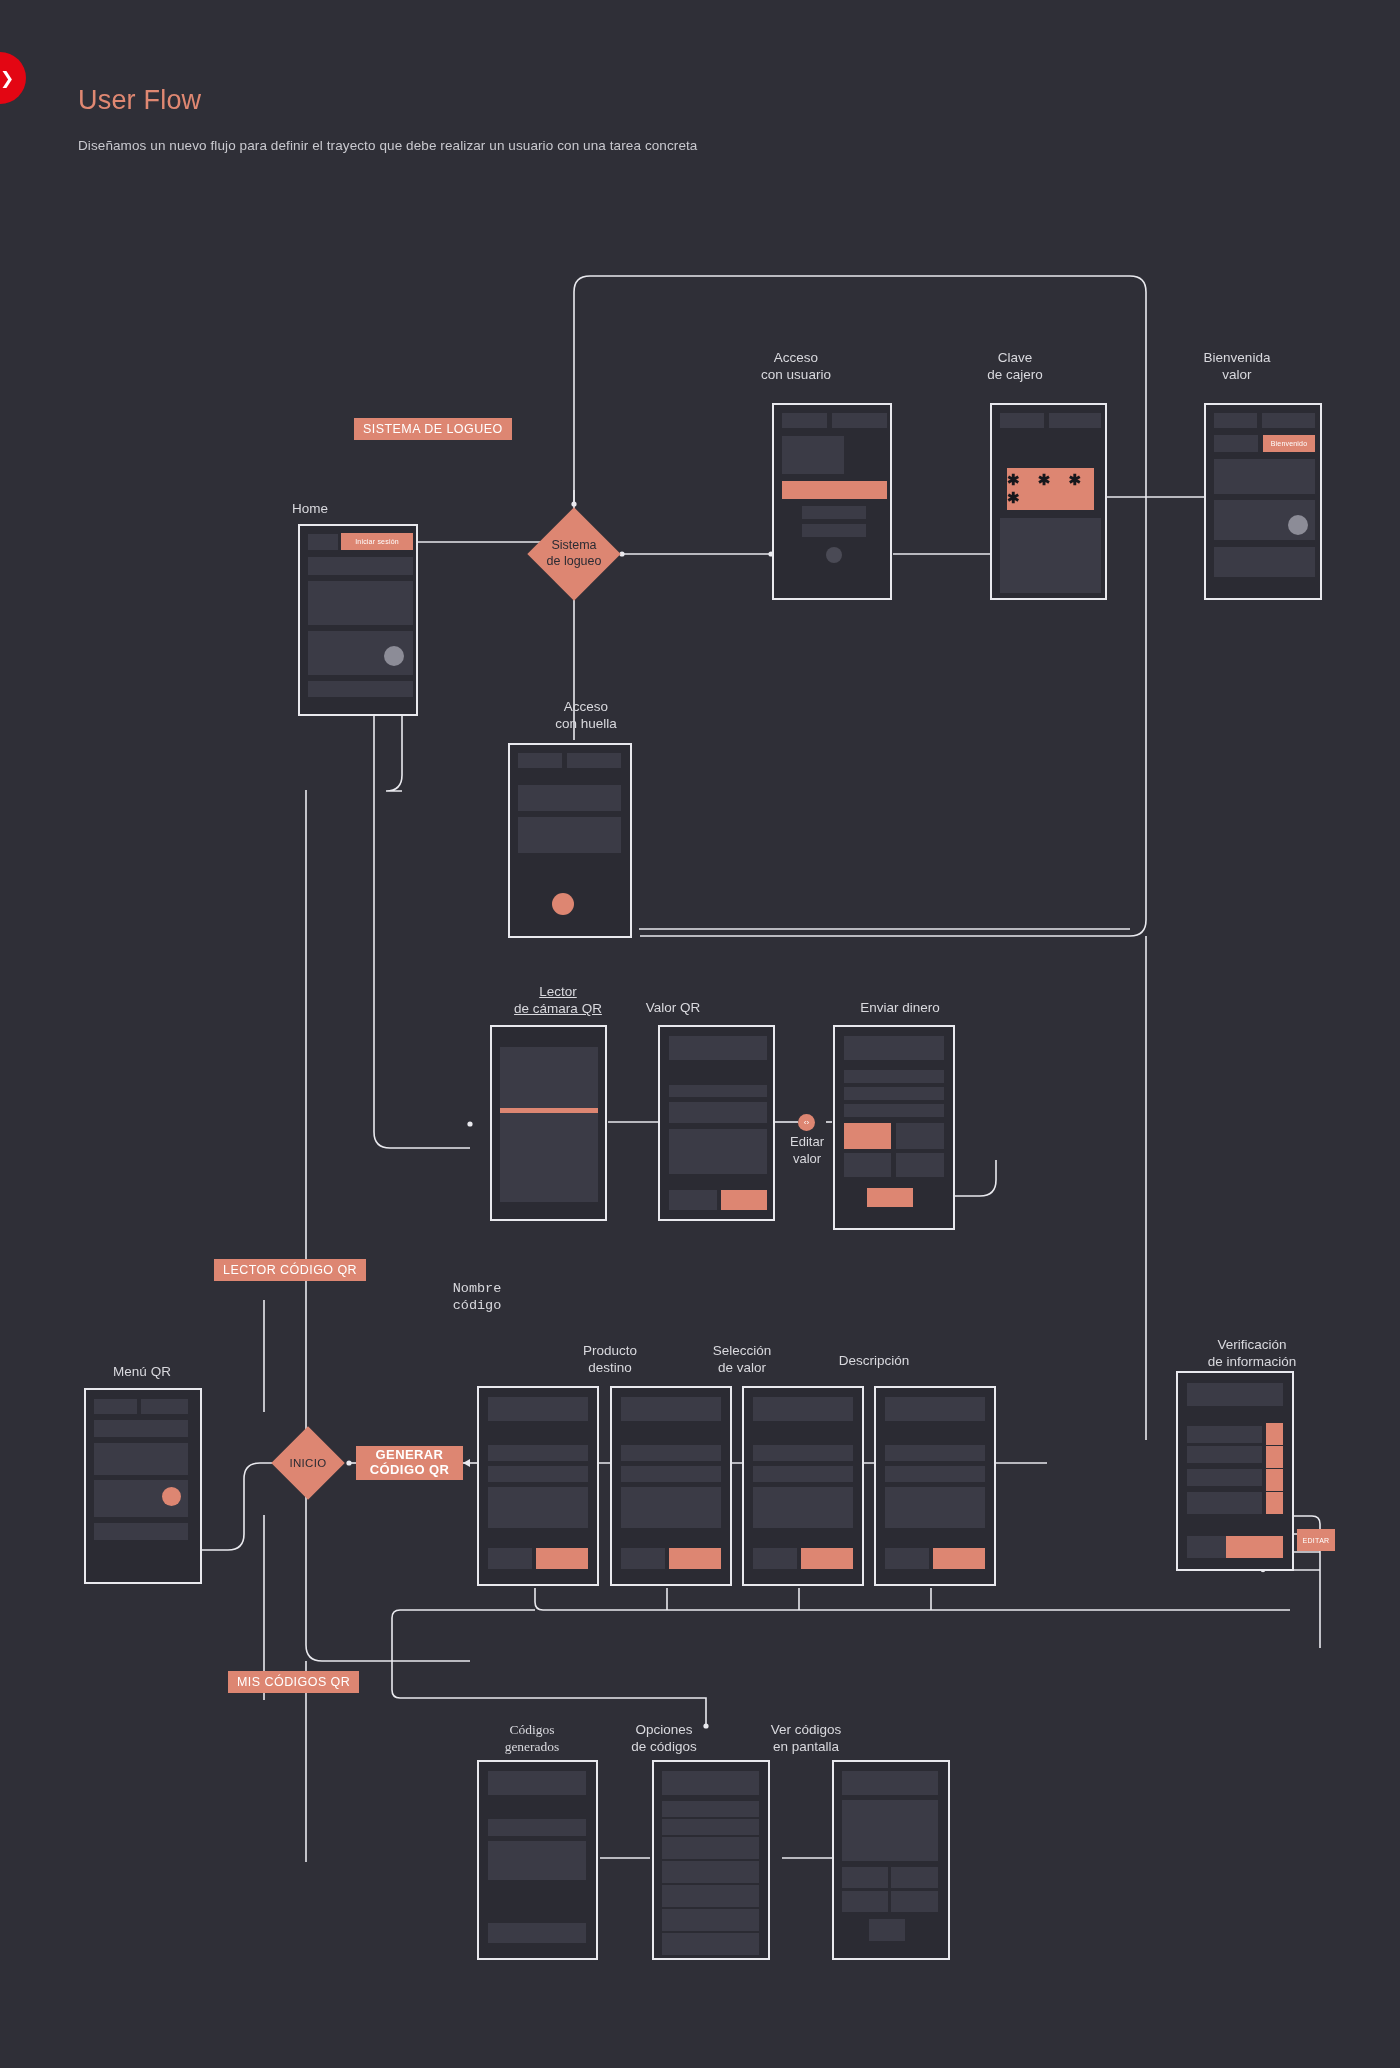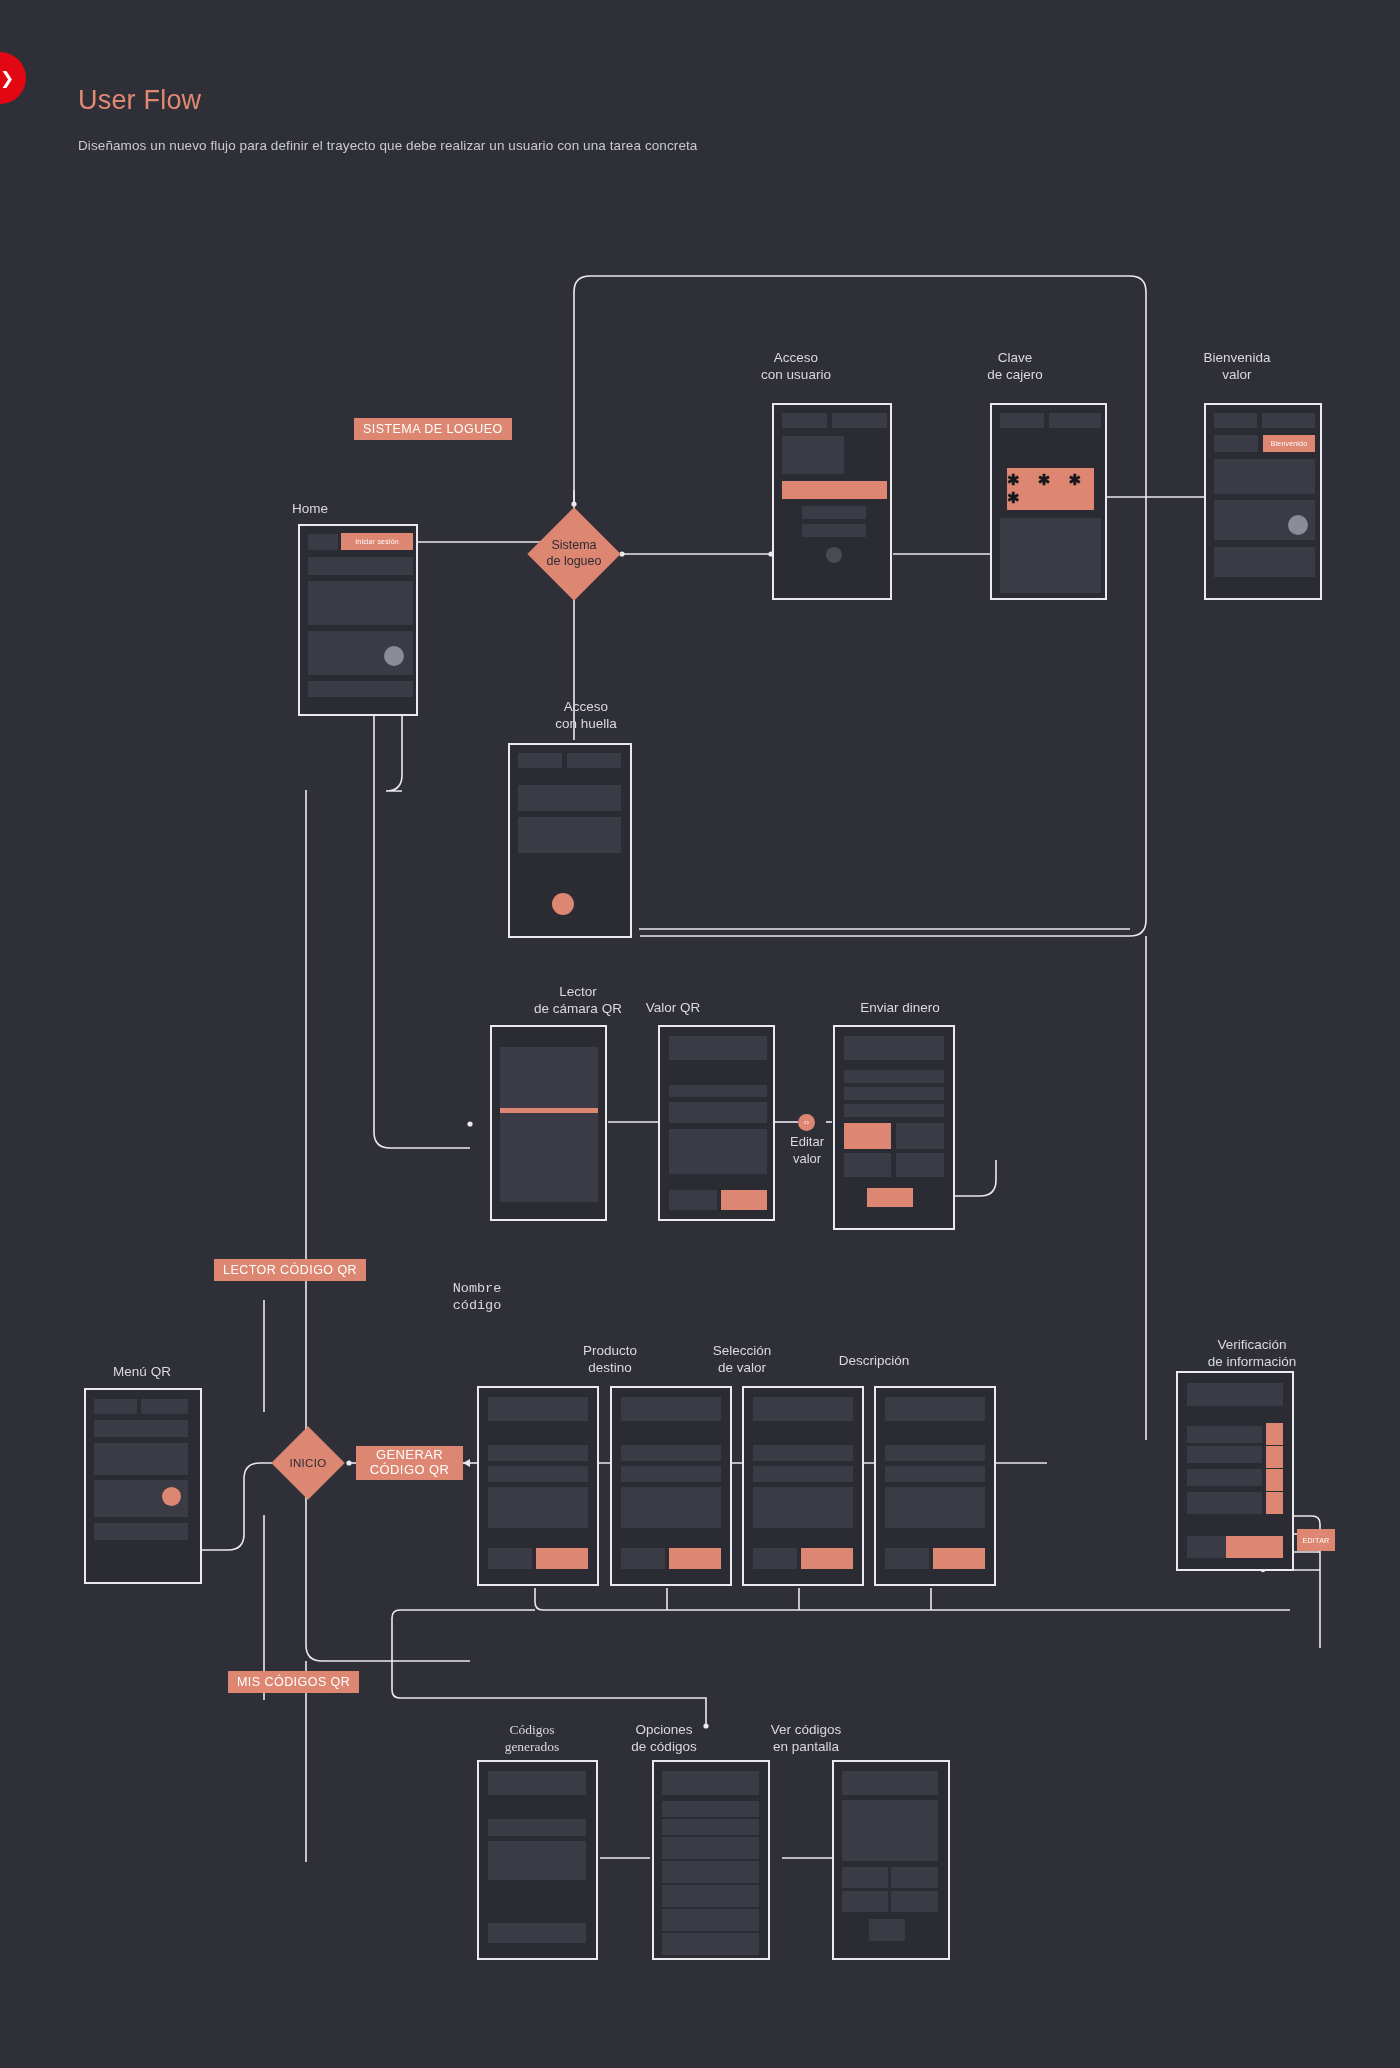"Lector" div.caption { left: 488px -> 468px; text-decoration: none -> underline }
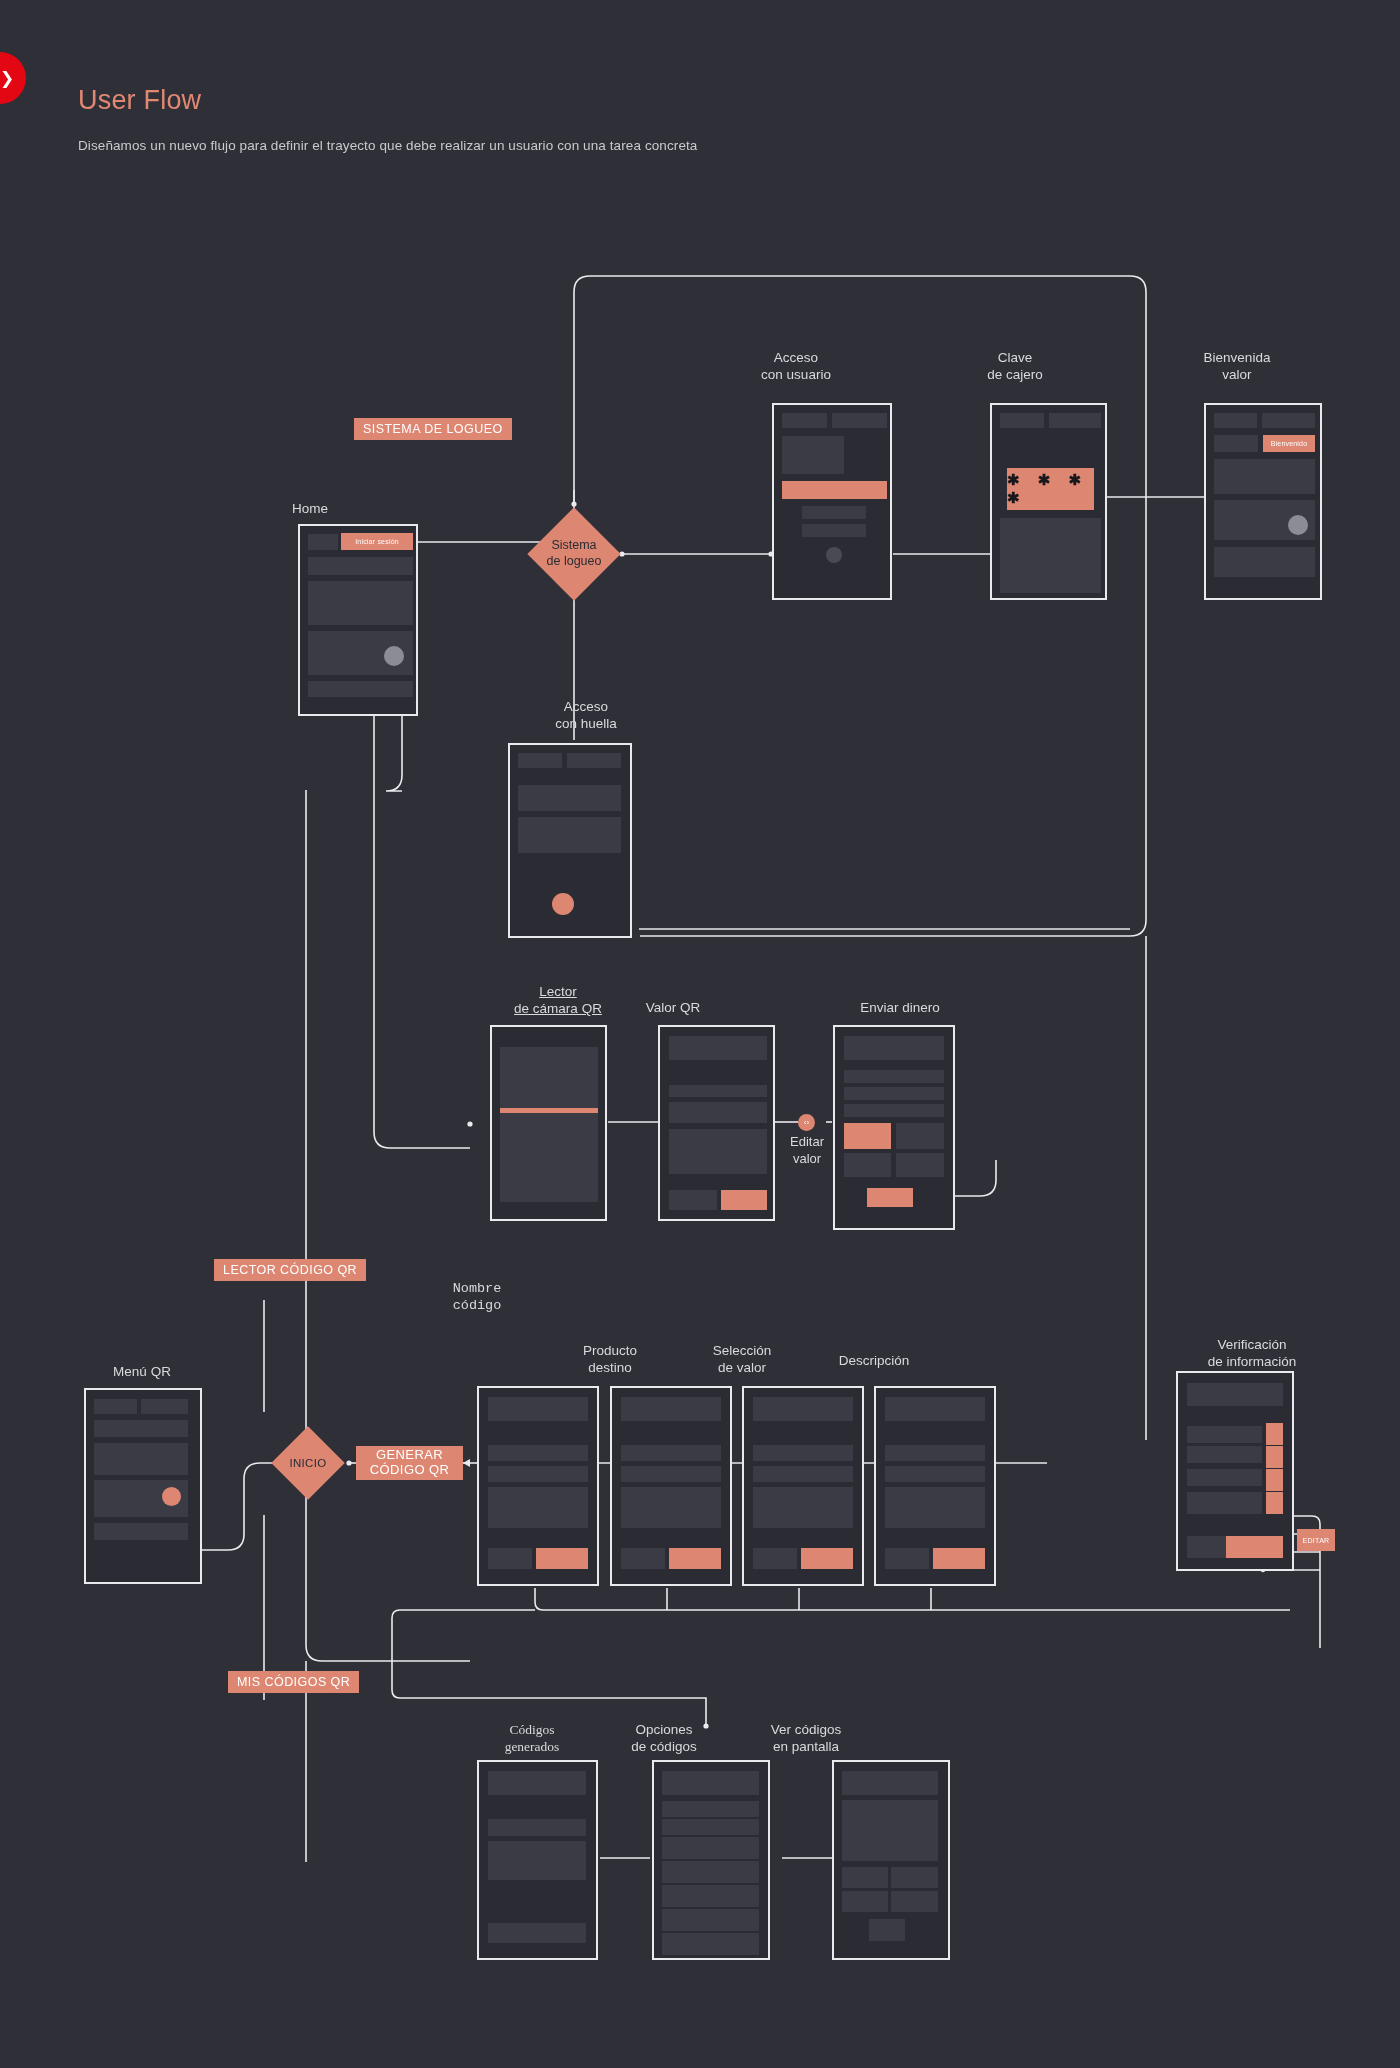"GENERAR" .chip.two { font-weight: none -> bold }
